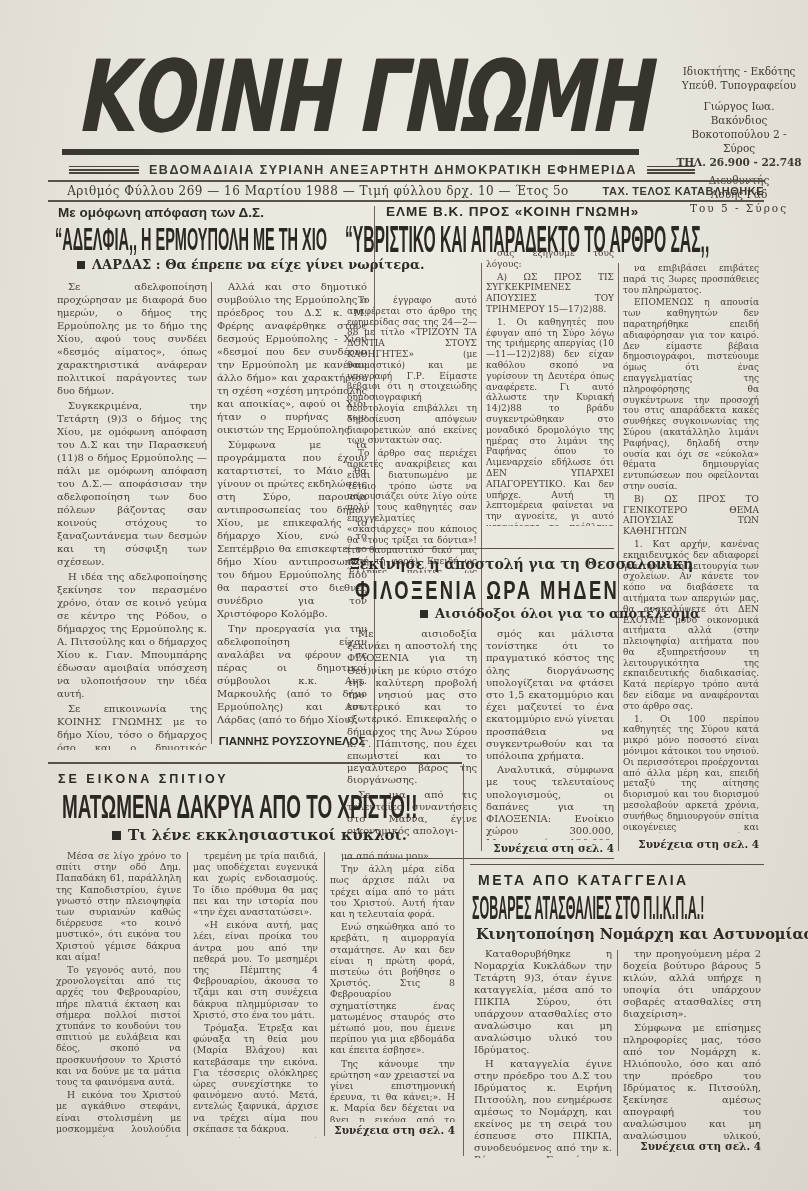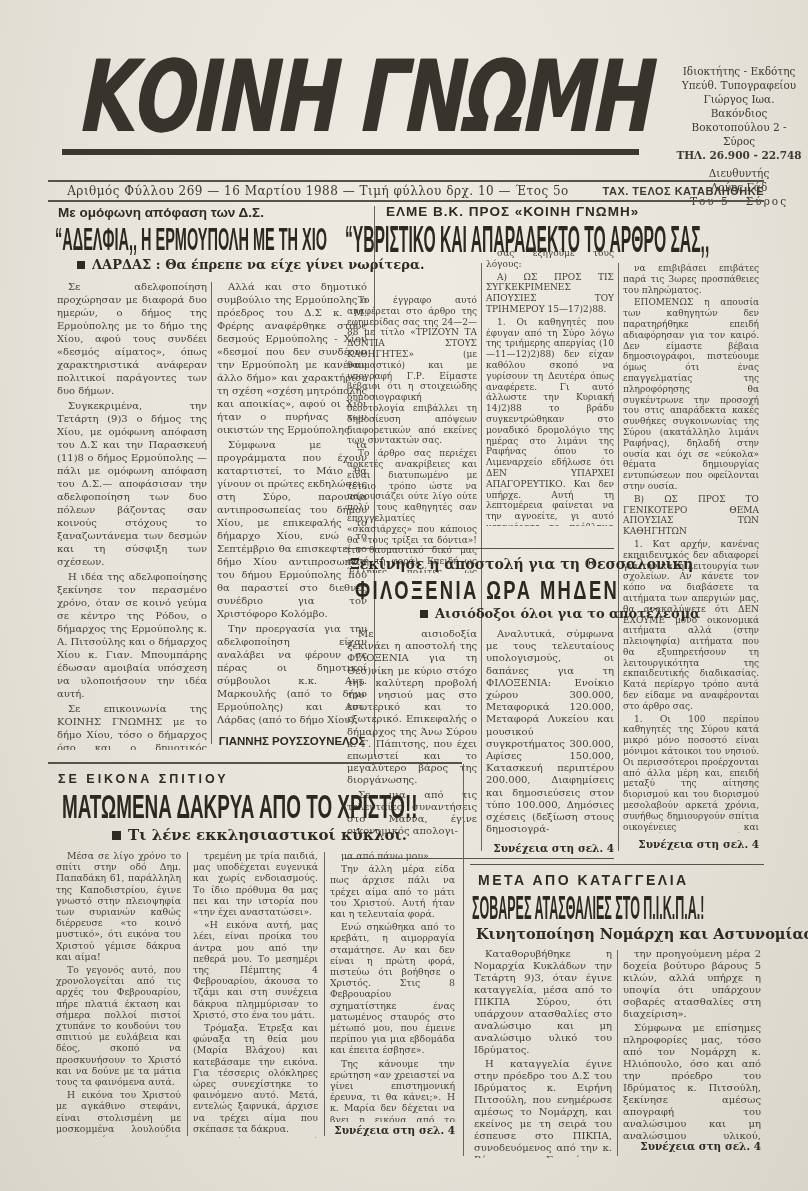"Γιώργος Ιωα. Βακόνδιος" div { margin-top: 0 -> 7px }
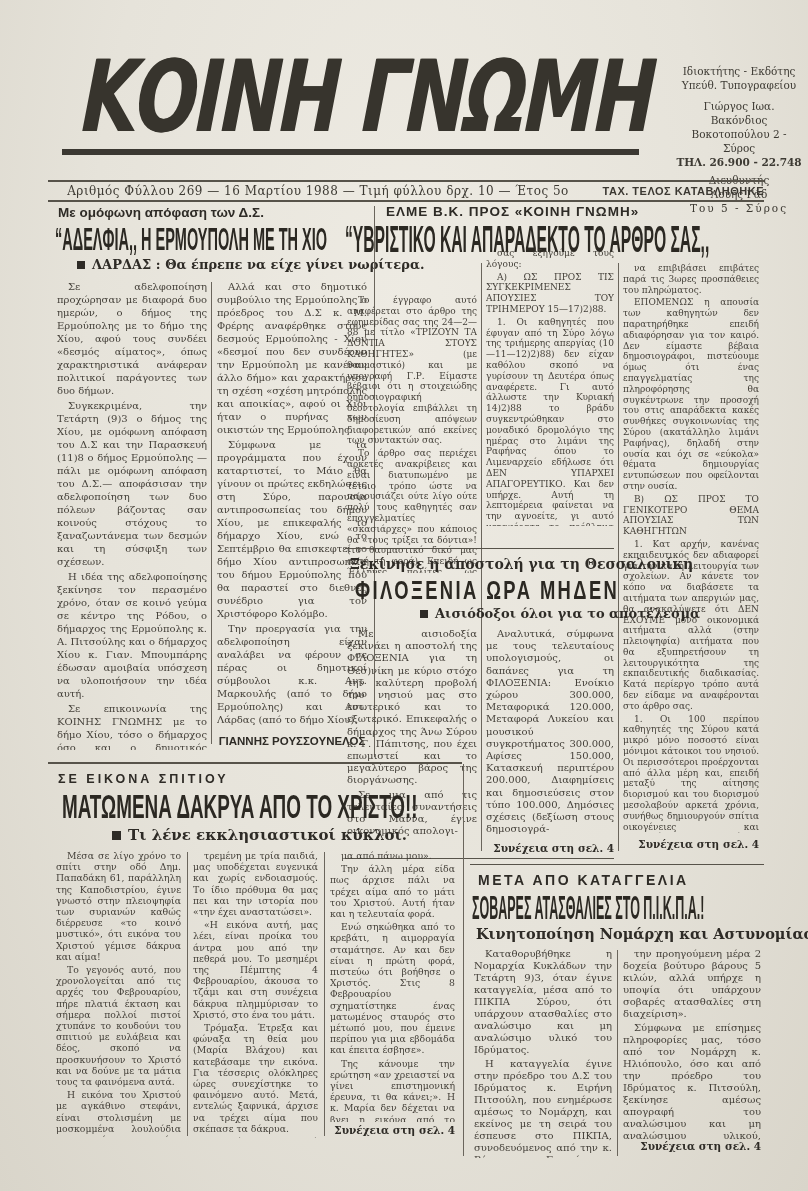"ΕΒΔΟΜΑΔΙΑΙΑ ΣΥΡΙΑΝΗ ΑΝΕΞΑΡΤΗΤΗ" div.abs { html: none -> <div> <div></div> <div>ΕΒΔΟΜΑΔΙΑΙΑ ΣΥΡΙΑΝΗ ΑΝΕΞΑΡΤΗΤΗ ΔΗΜΟΚΡΑΤΙΚΗ ΕΦΗΜΕΡΙΔΑ</div> <div></div> </div> }
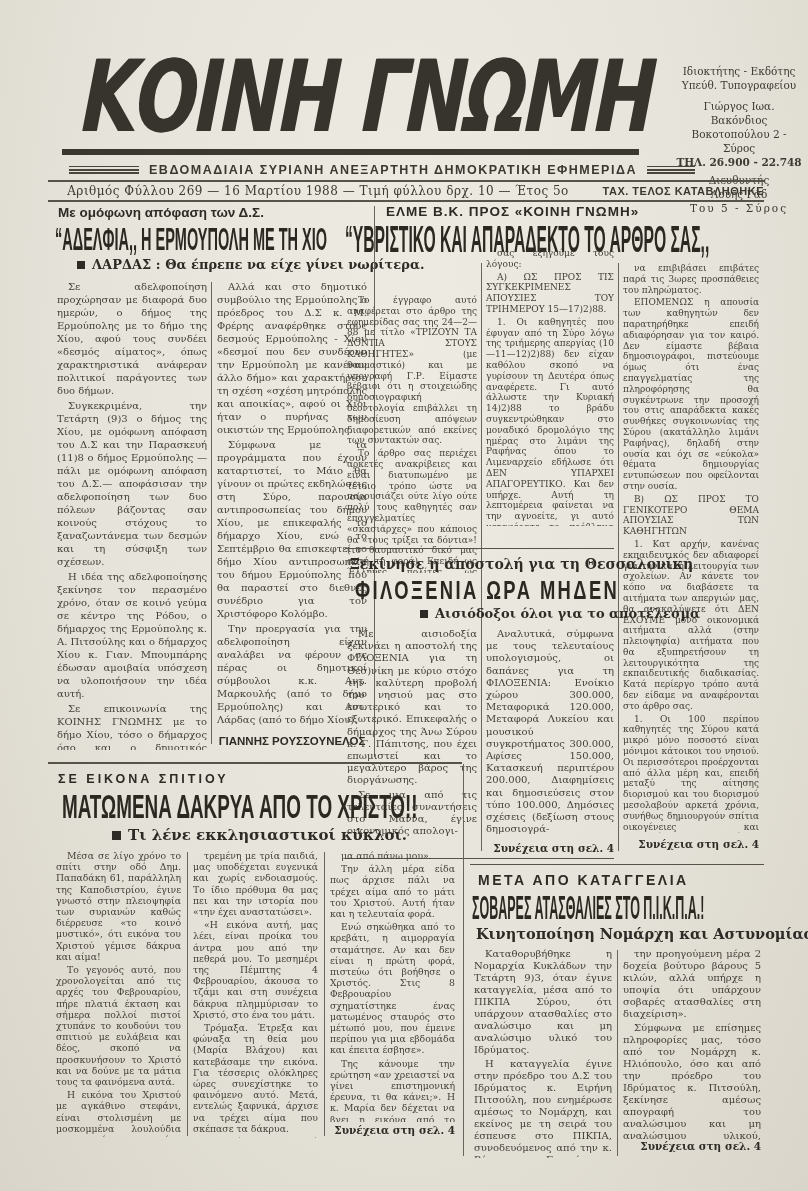"σμός και μάλιστα τονίστηκε ότι" p { html: none -> <p>σμός και μάλιστα τονίστηκε ότι το πραγματικό κόστος της όλης διοργάνωσης υπολογίζεται να φτάσει στο 1,5 εκατομμύριο και έχει μαζευτεί το ένα εκατομμύριο ενώ γίνεται προσπάθεια να συγκεντρωθούν και τα υπόλοιπα χρήματα.</p> }
